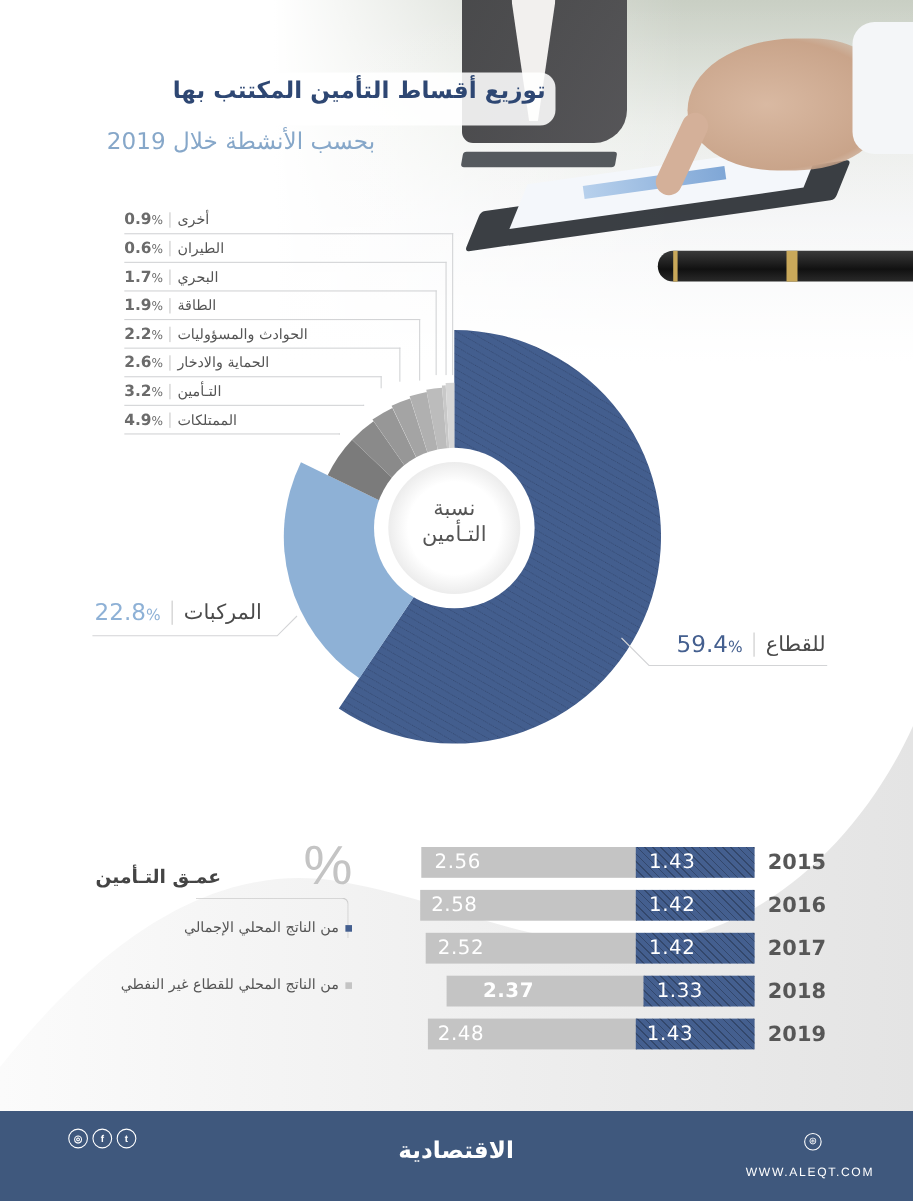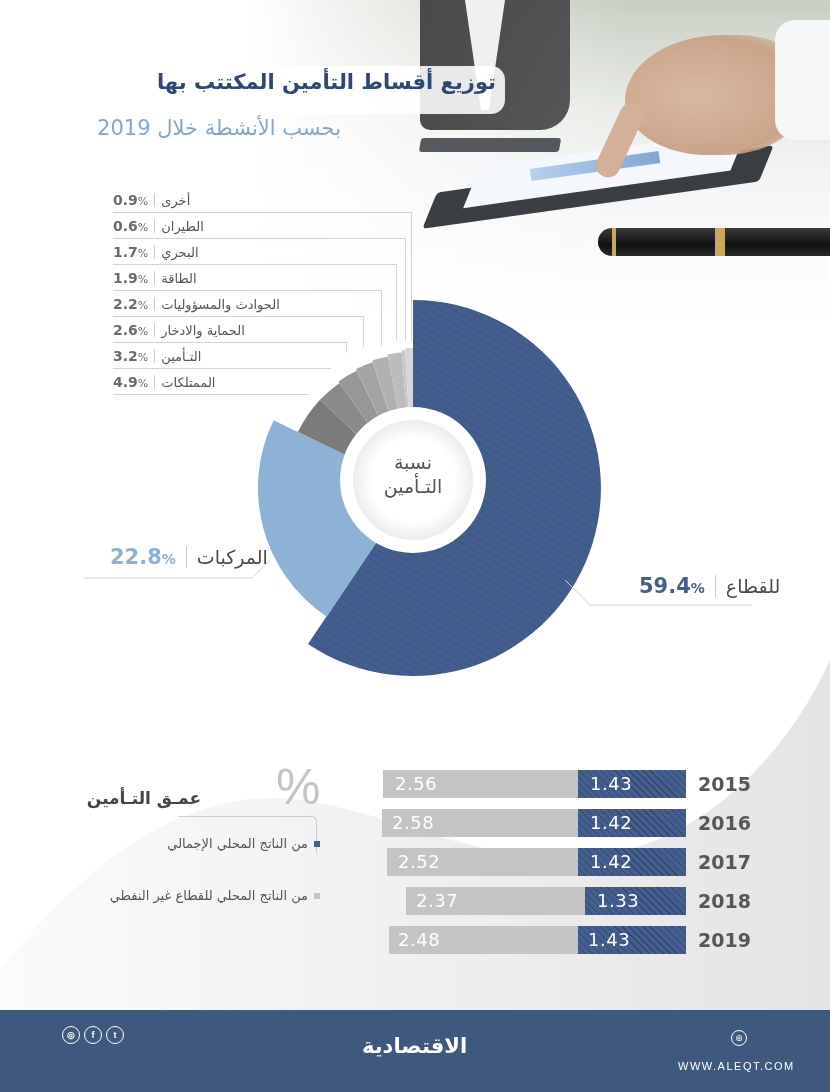"22.8%" .big-label .pct { font-weight: bold -> normal; margin-left: 24px -> none }
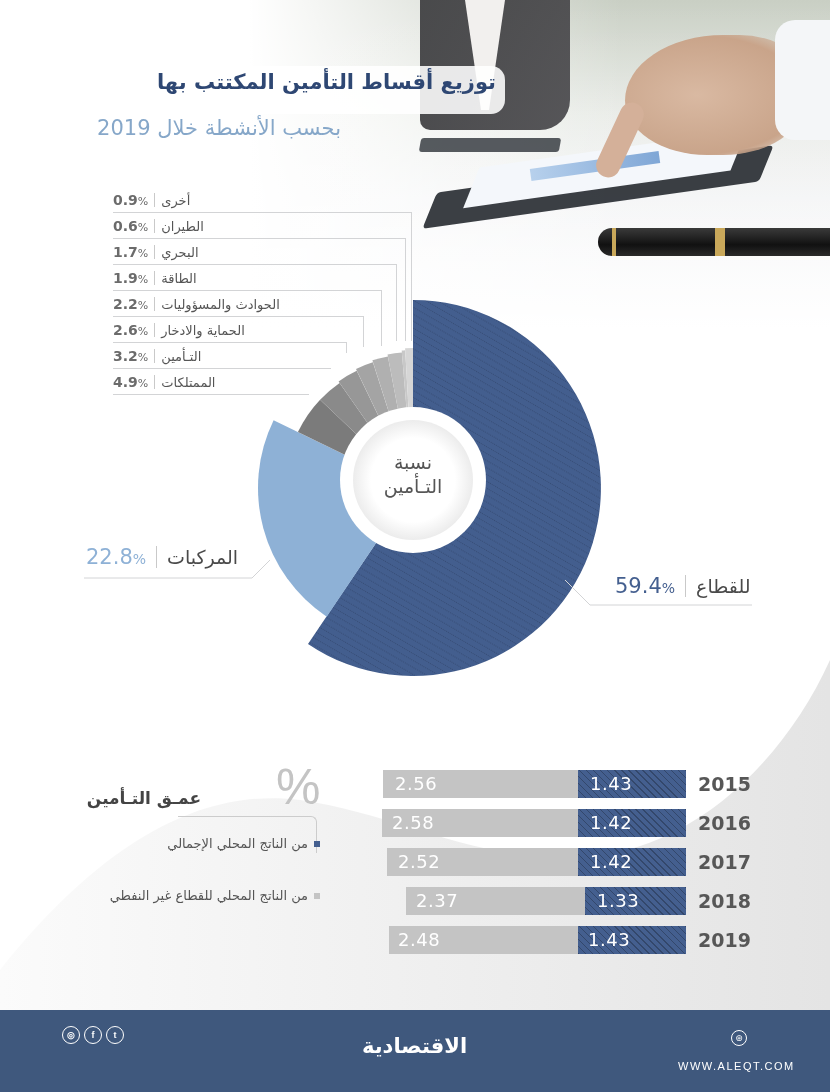"2.37" span.bar-val { font-weight: none -> bold; left: 416px -> 439px }
